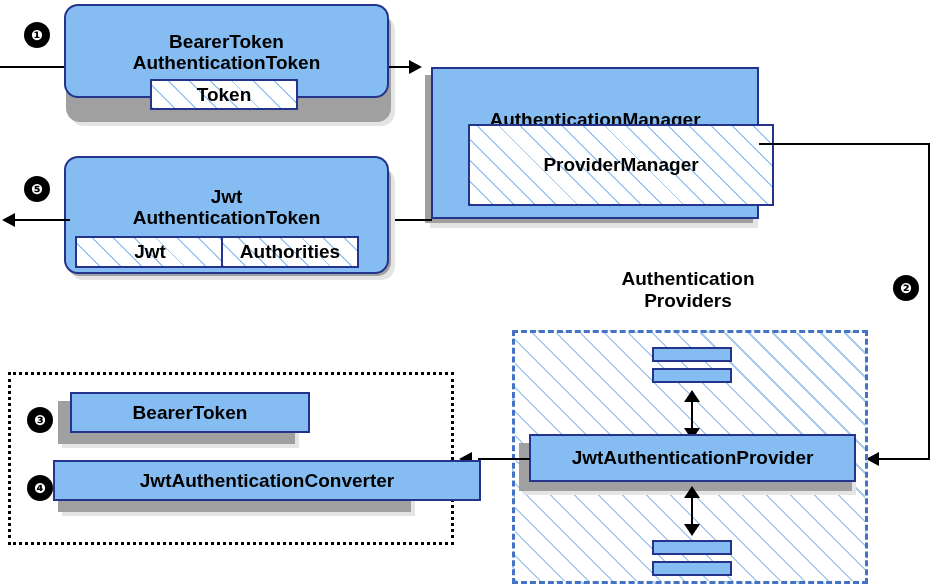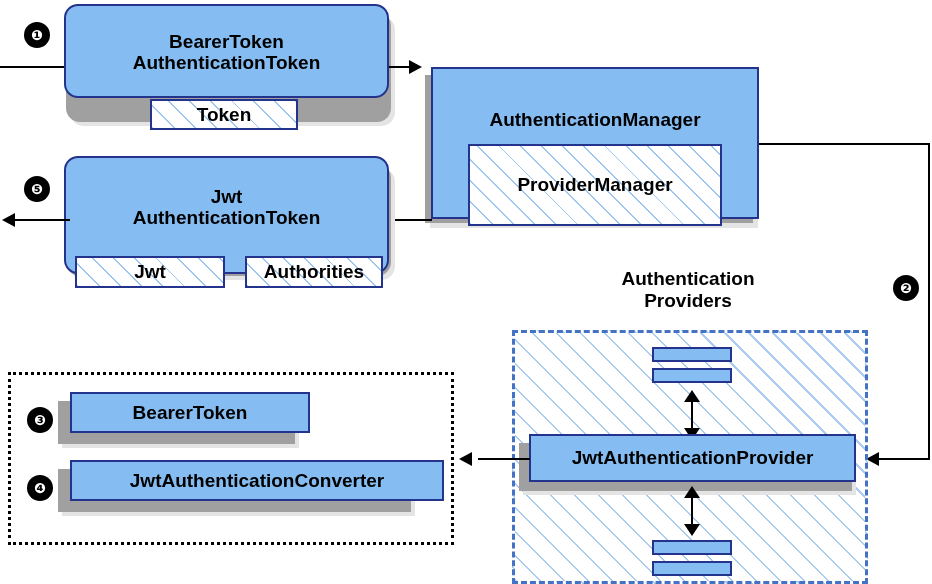"Token" .hatch { margin-top: 20px -> none }
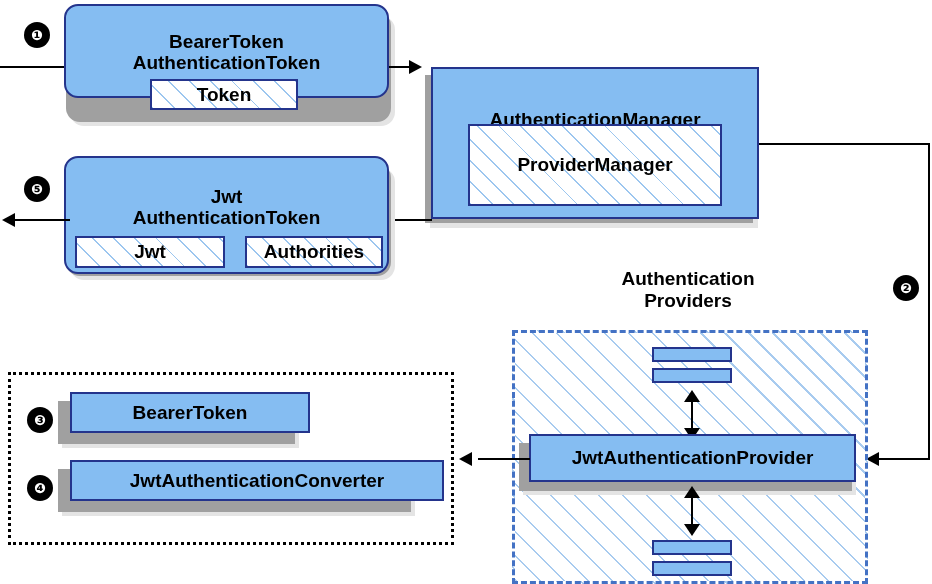"ProviderManager" div.subbox { width: 254px -> 306px }
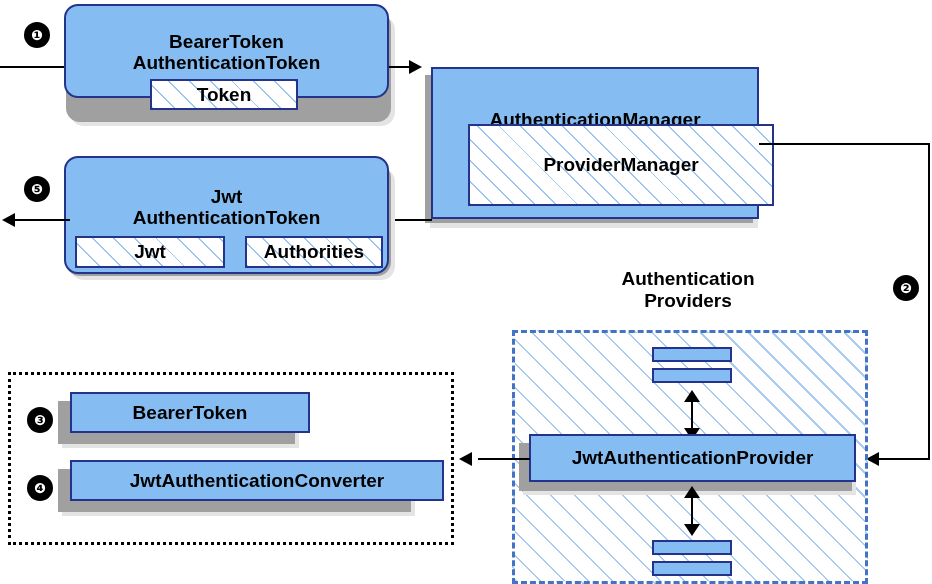"Authorities" div.subbox { left: 245px -> 221px }
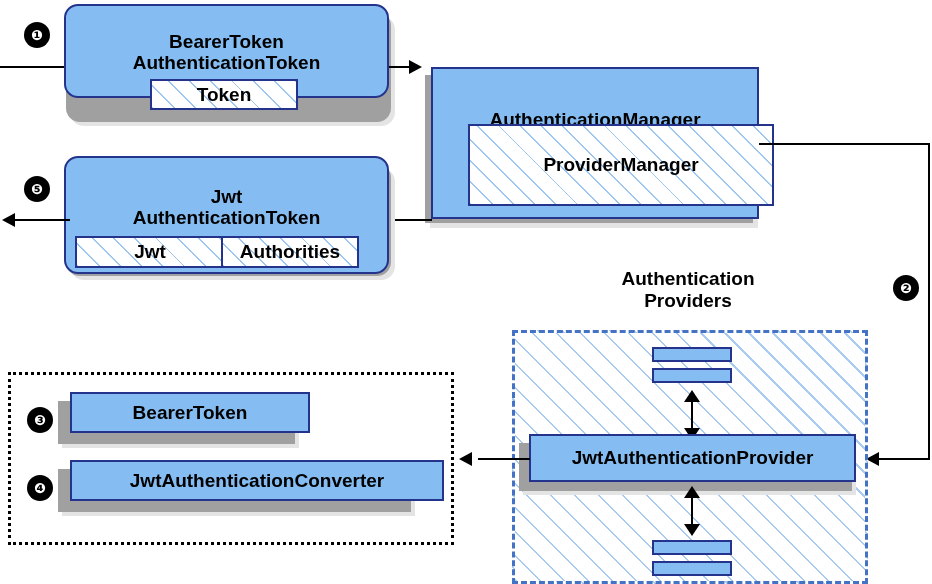"JwtAuthenticationConverter" div.blk { left: 70px -> 53px; width: 374px -> 428px }
